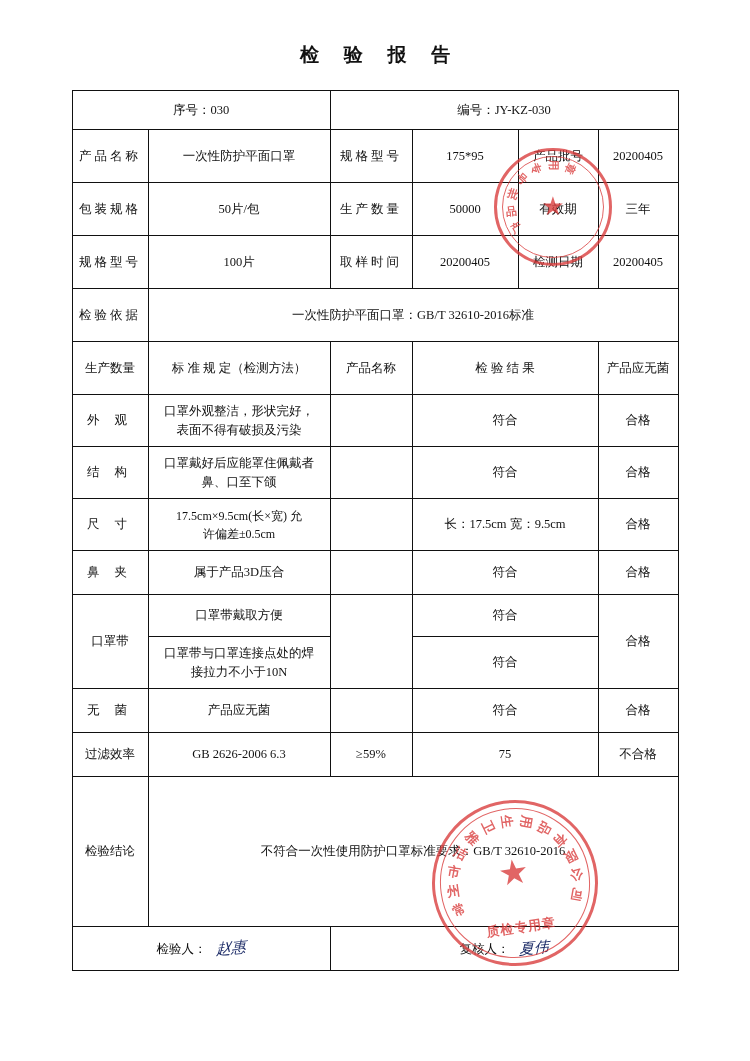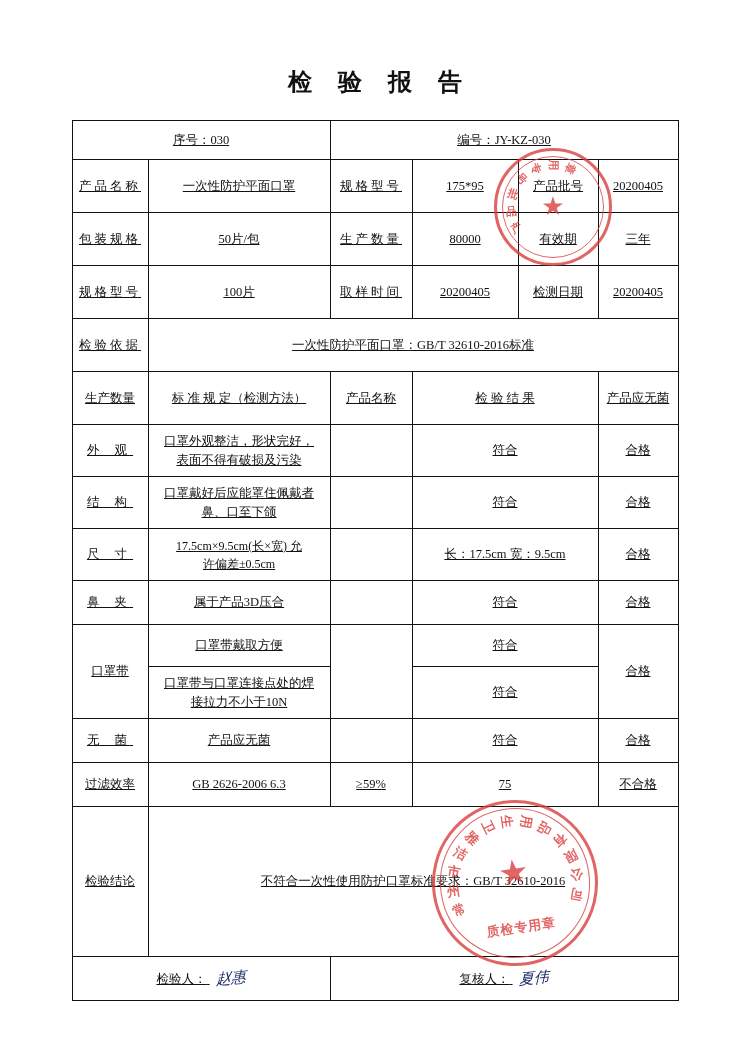"检 验 报 告" .doc-title { font-size: 24px -> 19px; padding-top: 66px -> 42px }
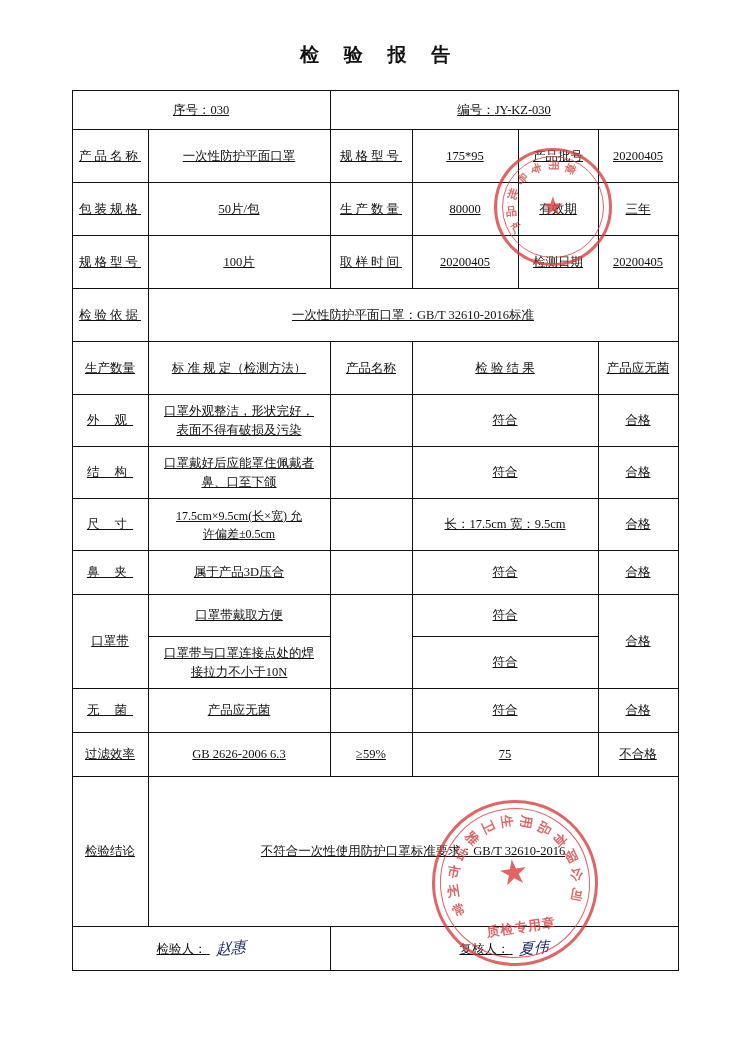"序号：030" table.report { text-decoration: underline -> none }
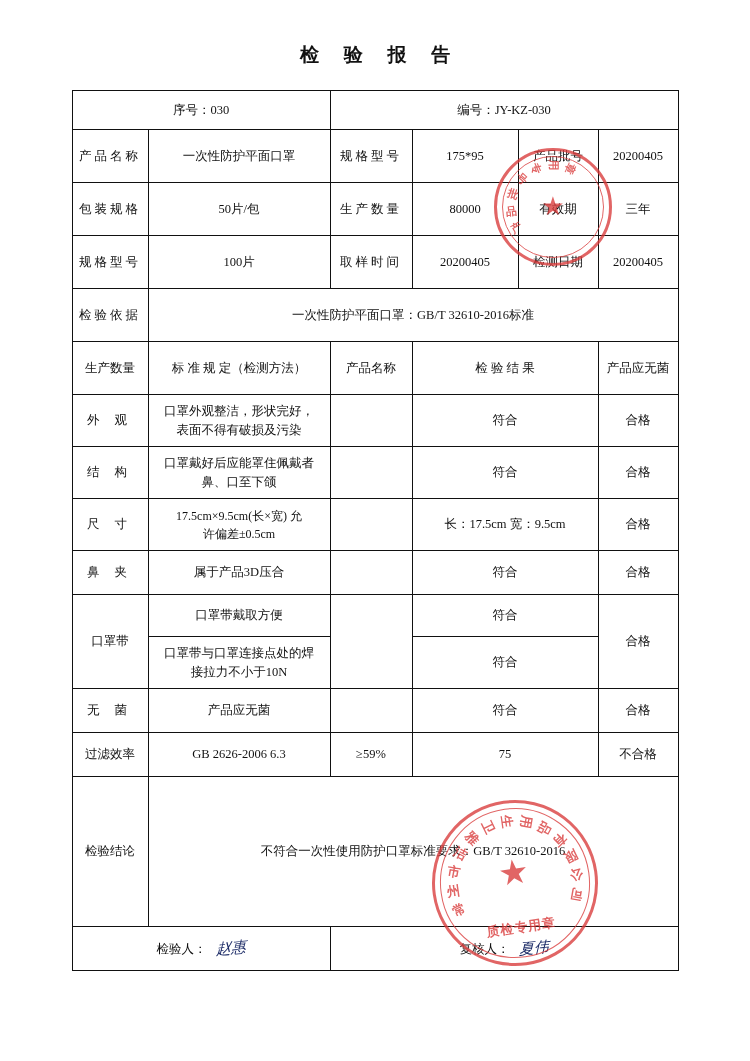"80000" td { text: 80000 -> 50000 }
